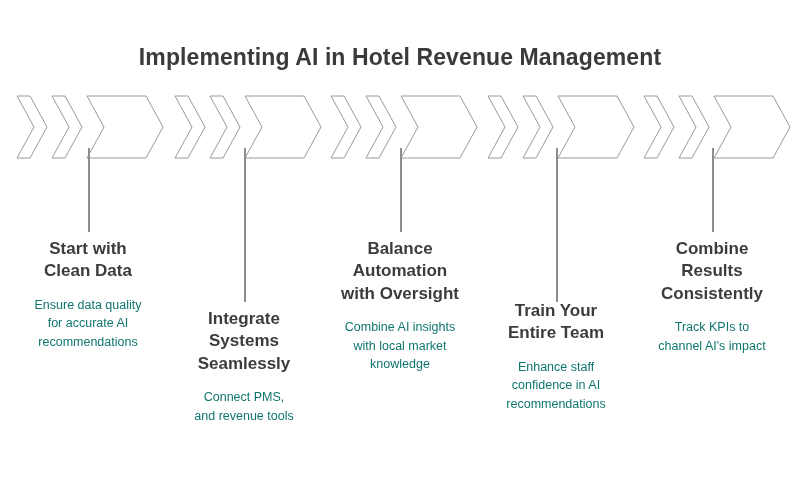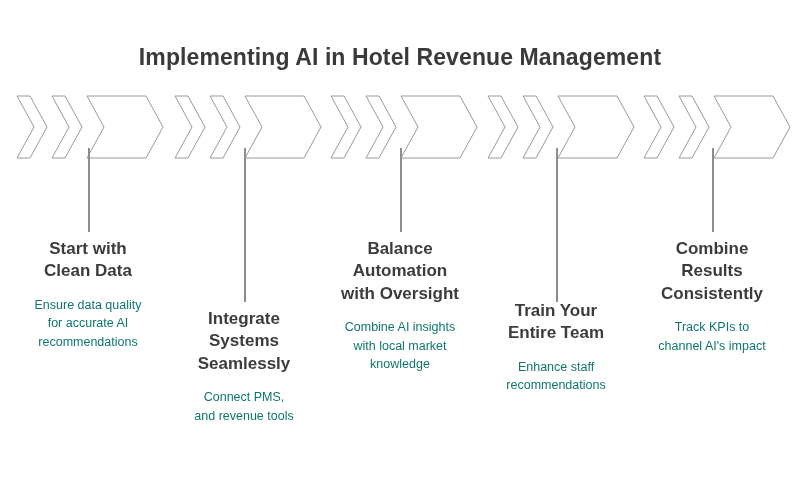"confidence in AI" div { html: none -> <div>confidence in AI</div> }
